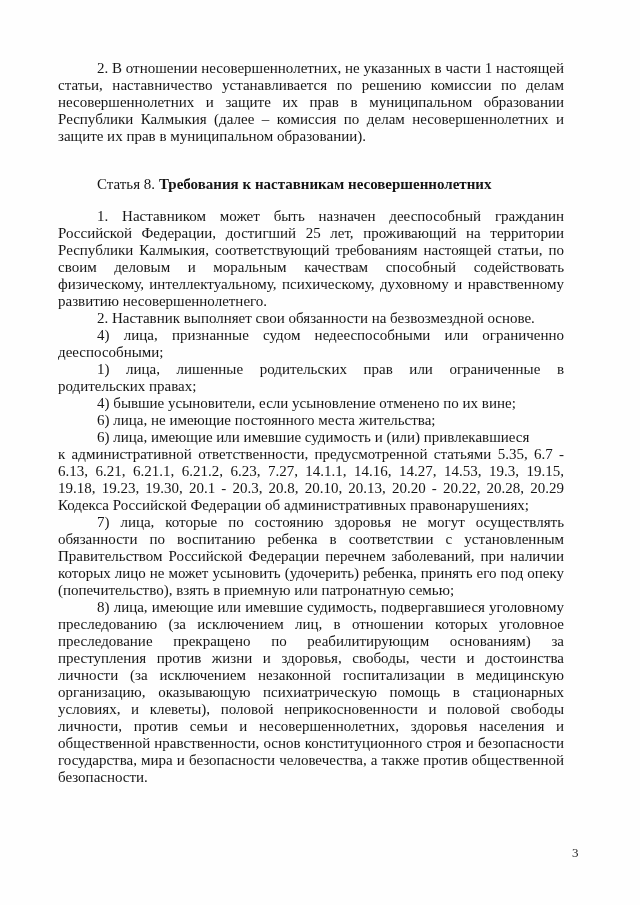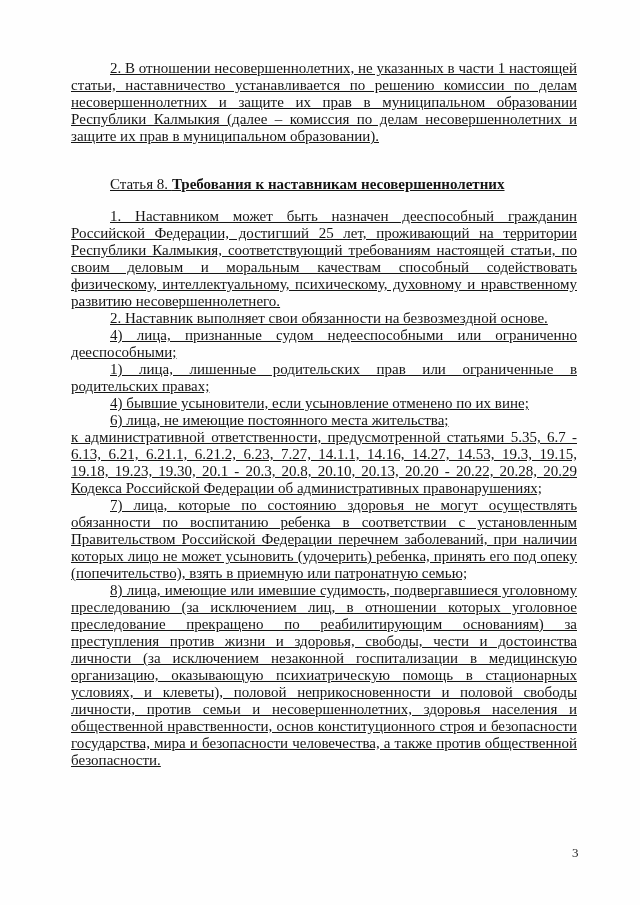"2. В отношении несовершеннолетних, не" .text-block { left: 71px -> 58px; text-decoration: underline -> none }
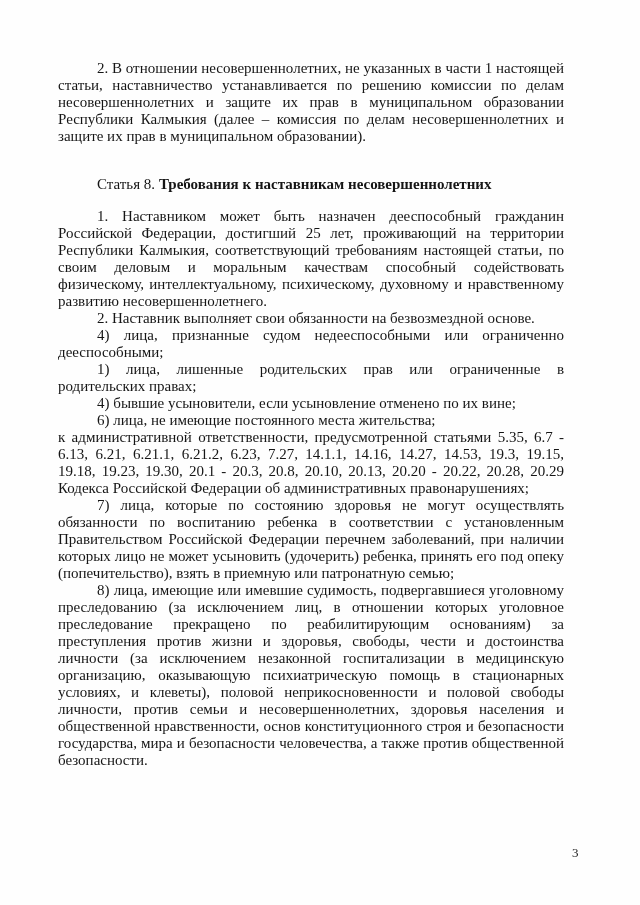"6) лица, имеющие или имевшие" p.no-justify { html: none -> <p>6) лица, имеющие или имевшие судимость и (или) привлекавшиеся</p> }
